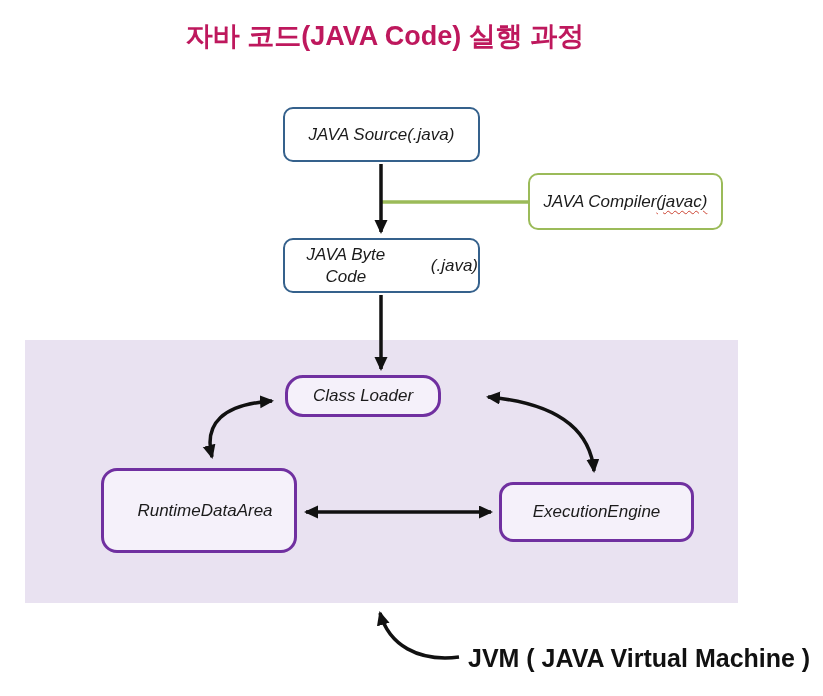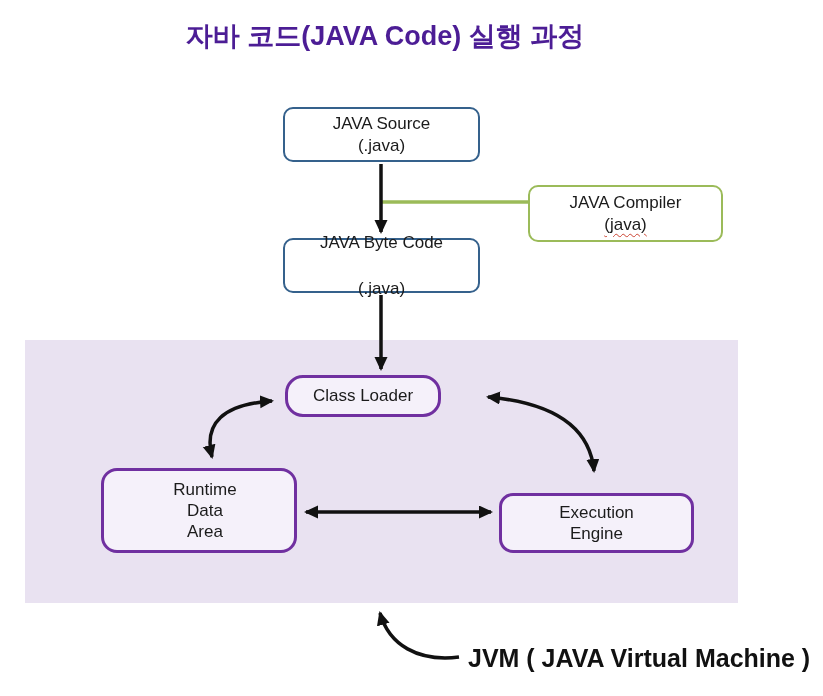"자바 코드(JAVA Code) 실행 과정" .title { color: #4c1d95 -> #be185d }
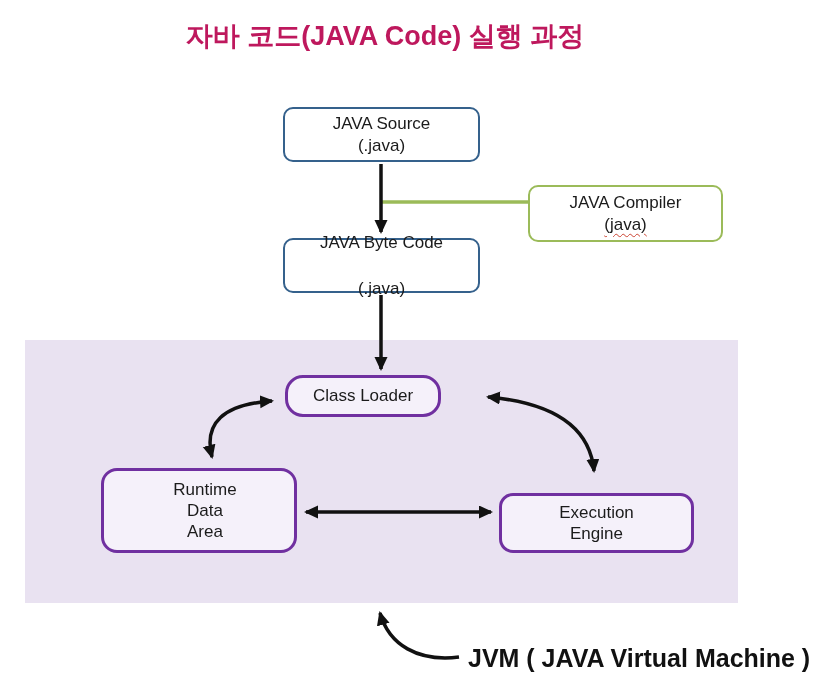"JAVA Source" .node { flex-direction: column -> row; font-style: none -> italic }
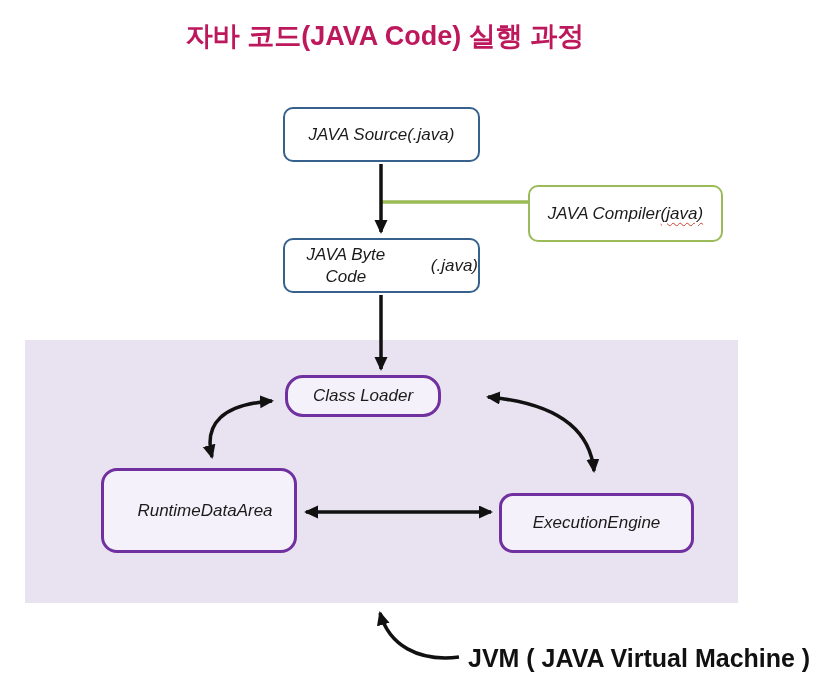"JAVA Compiler" #java-compiler { margin-top: 12px -> none }
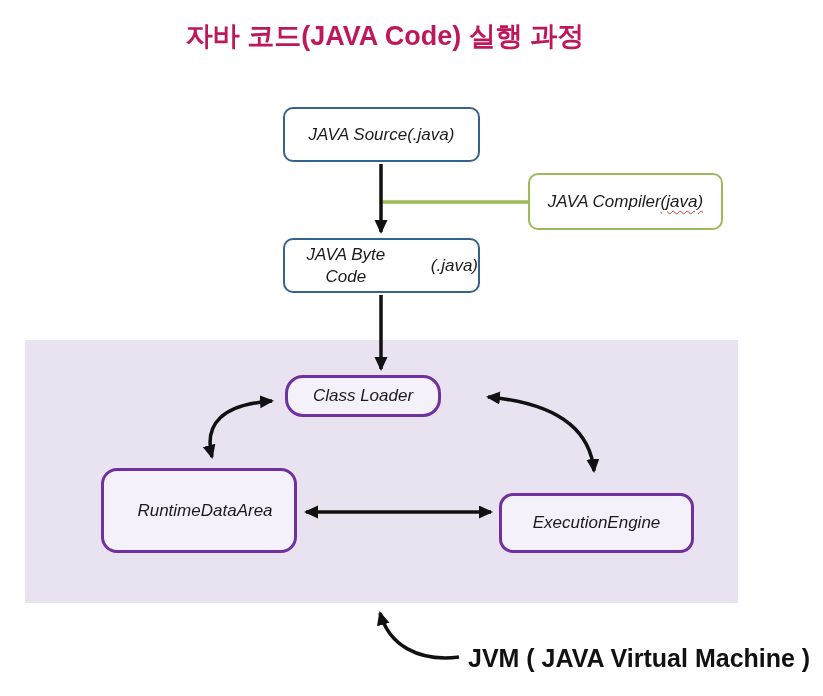"(java)" span.ln { text: java -> javac }
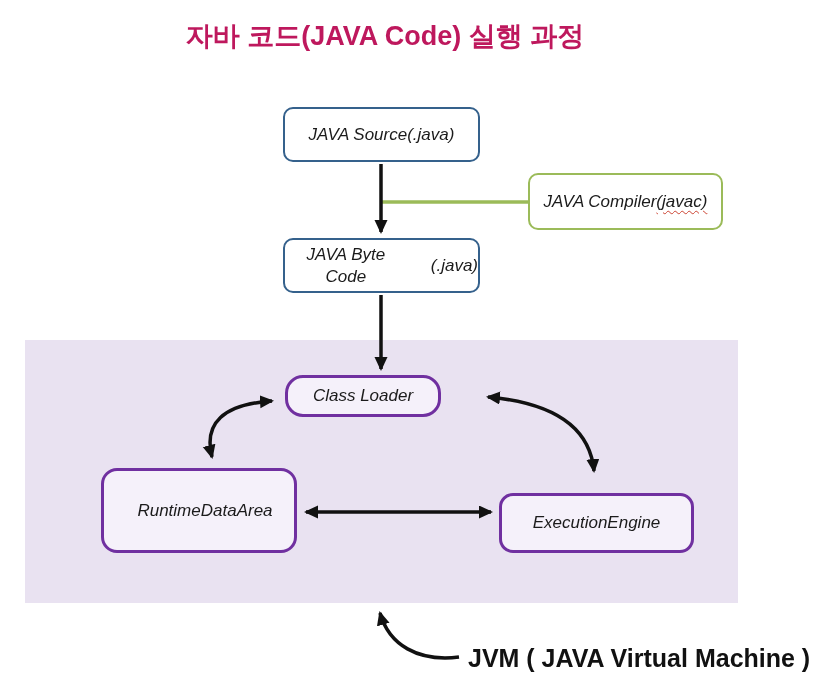"Execution" #execution-engine { top: 493px -> 482px }
